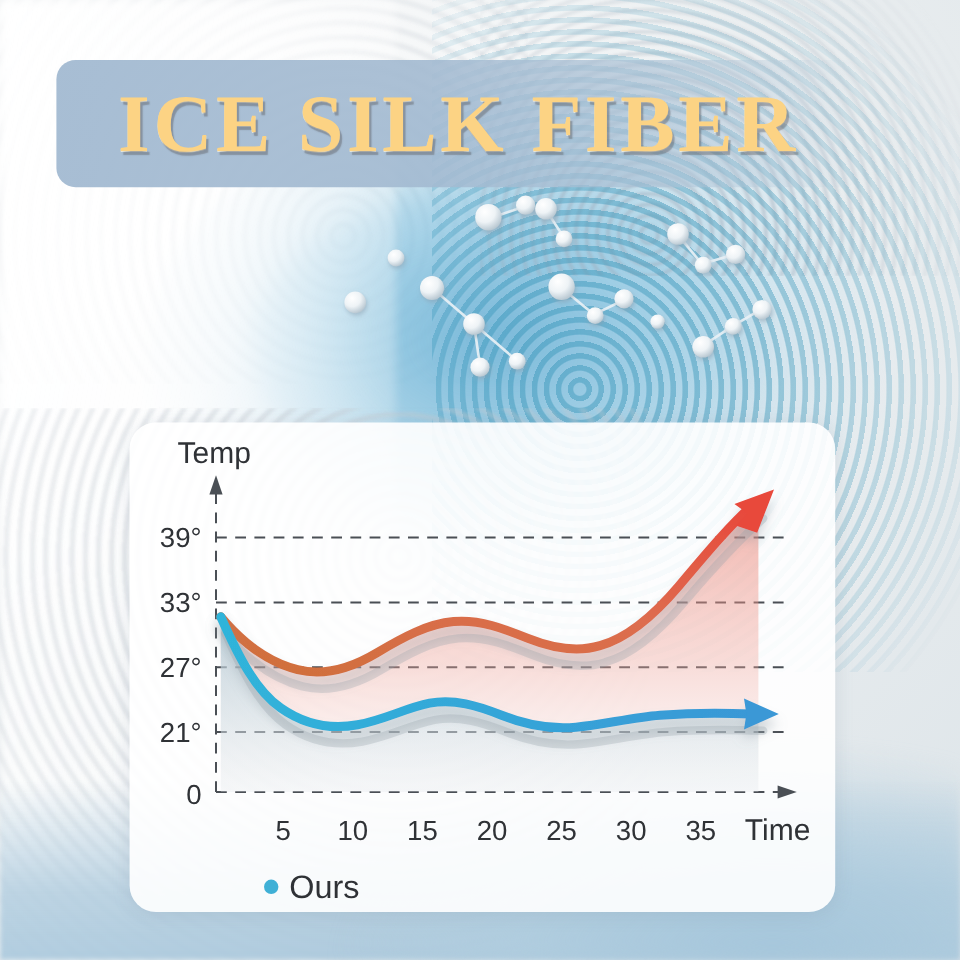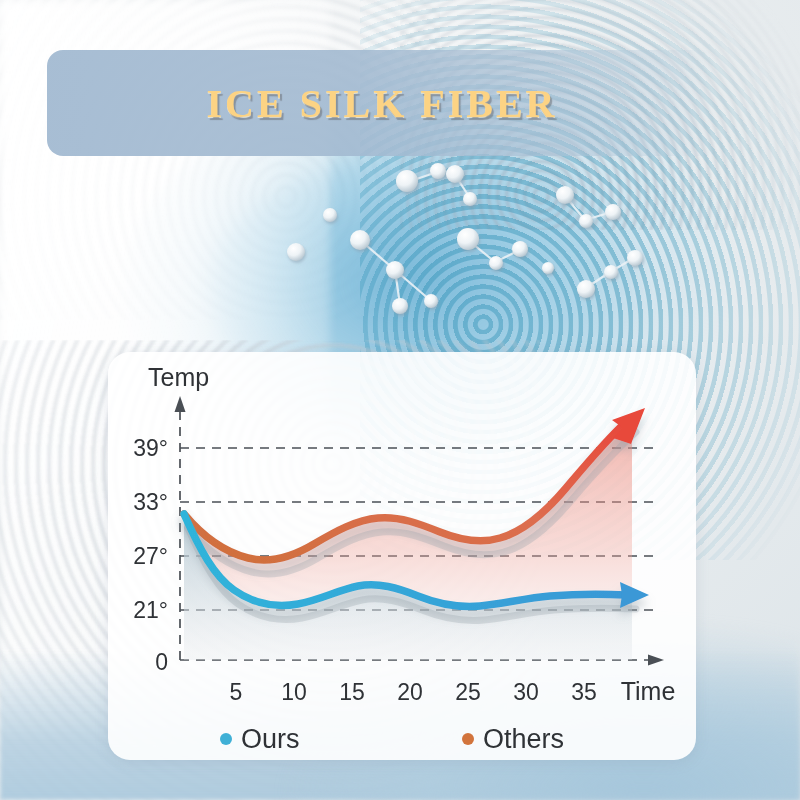"ICE SILK FIBER" .banner-title { font-size: 40px -> 68px }
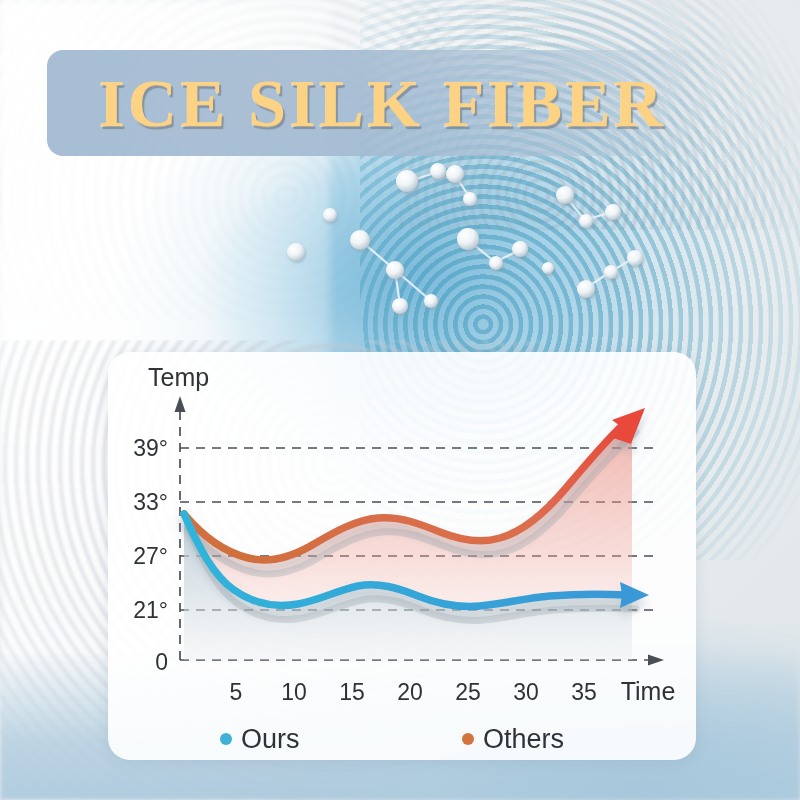"Others" div.legend-item { html: <div> <span></span> <span>Others</span> </div> -> none }
